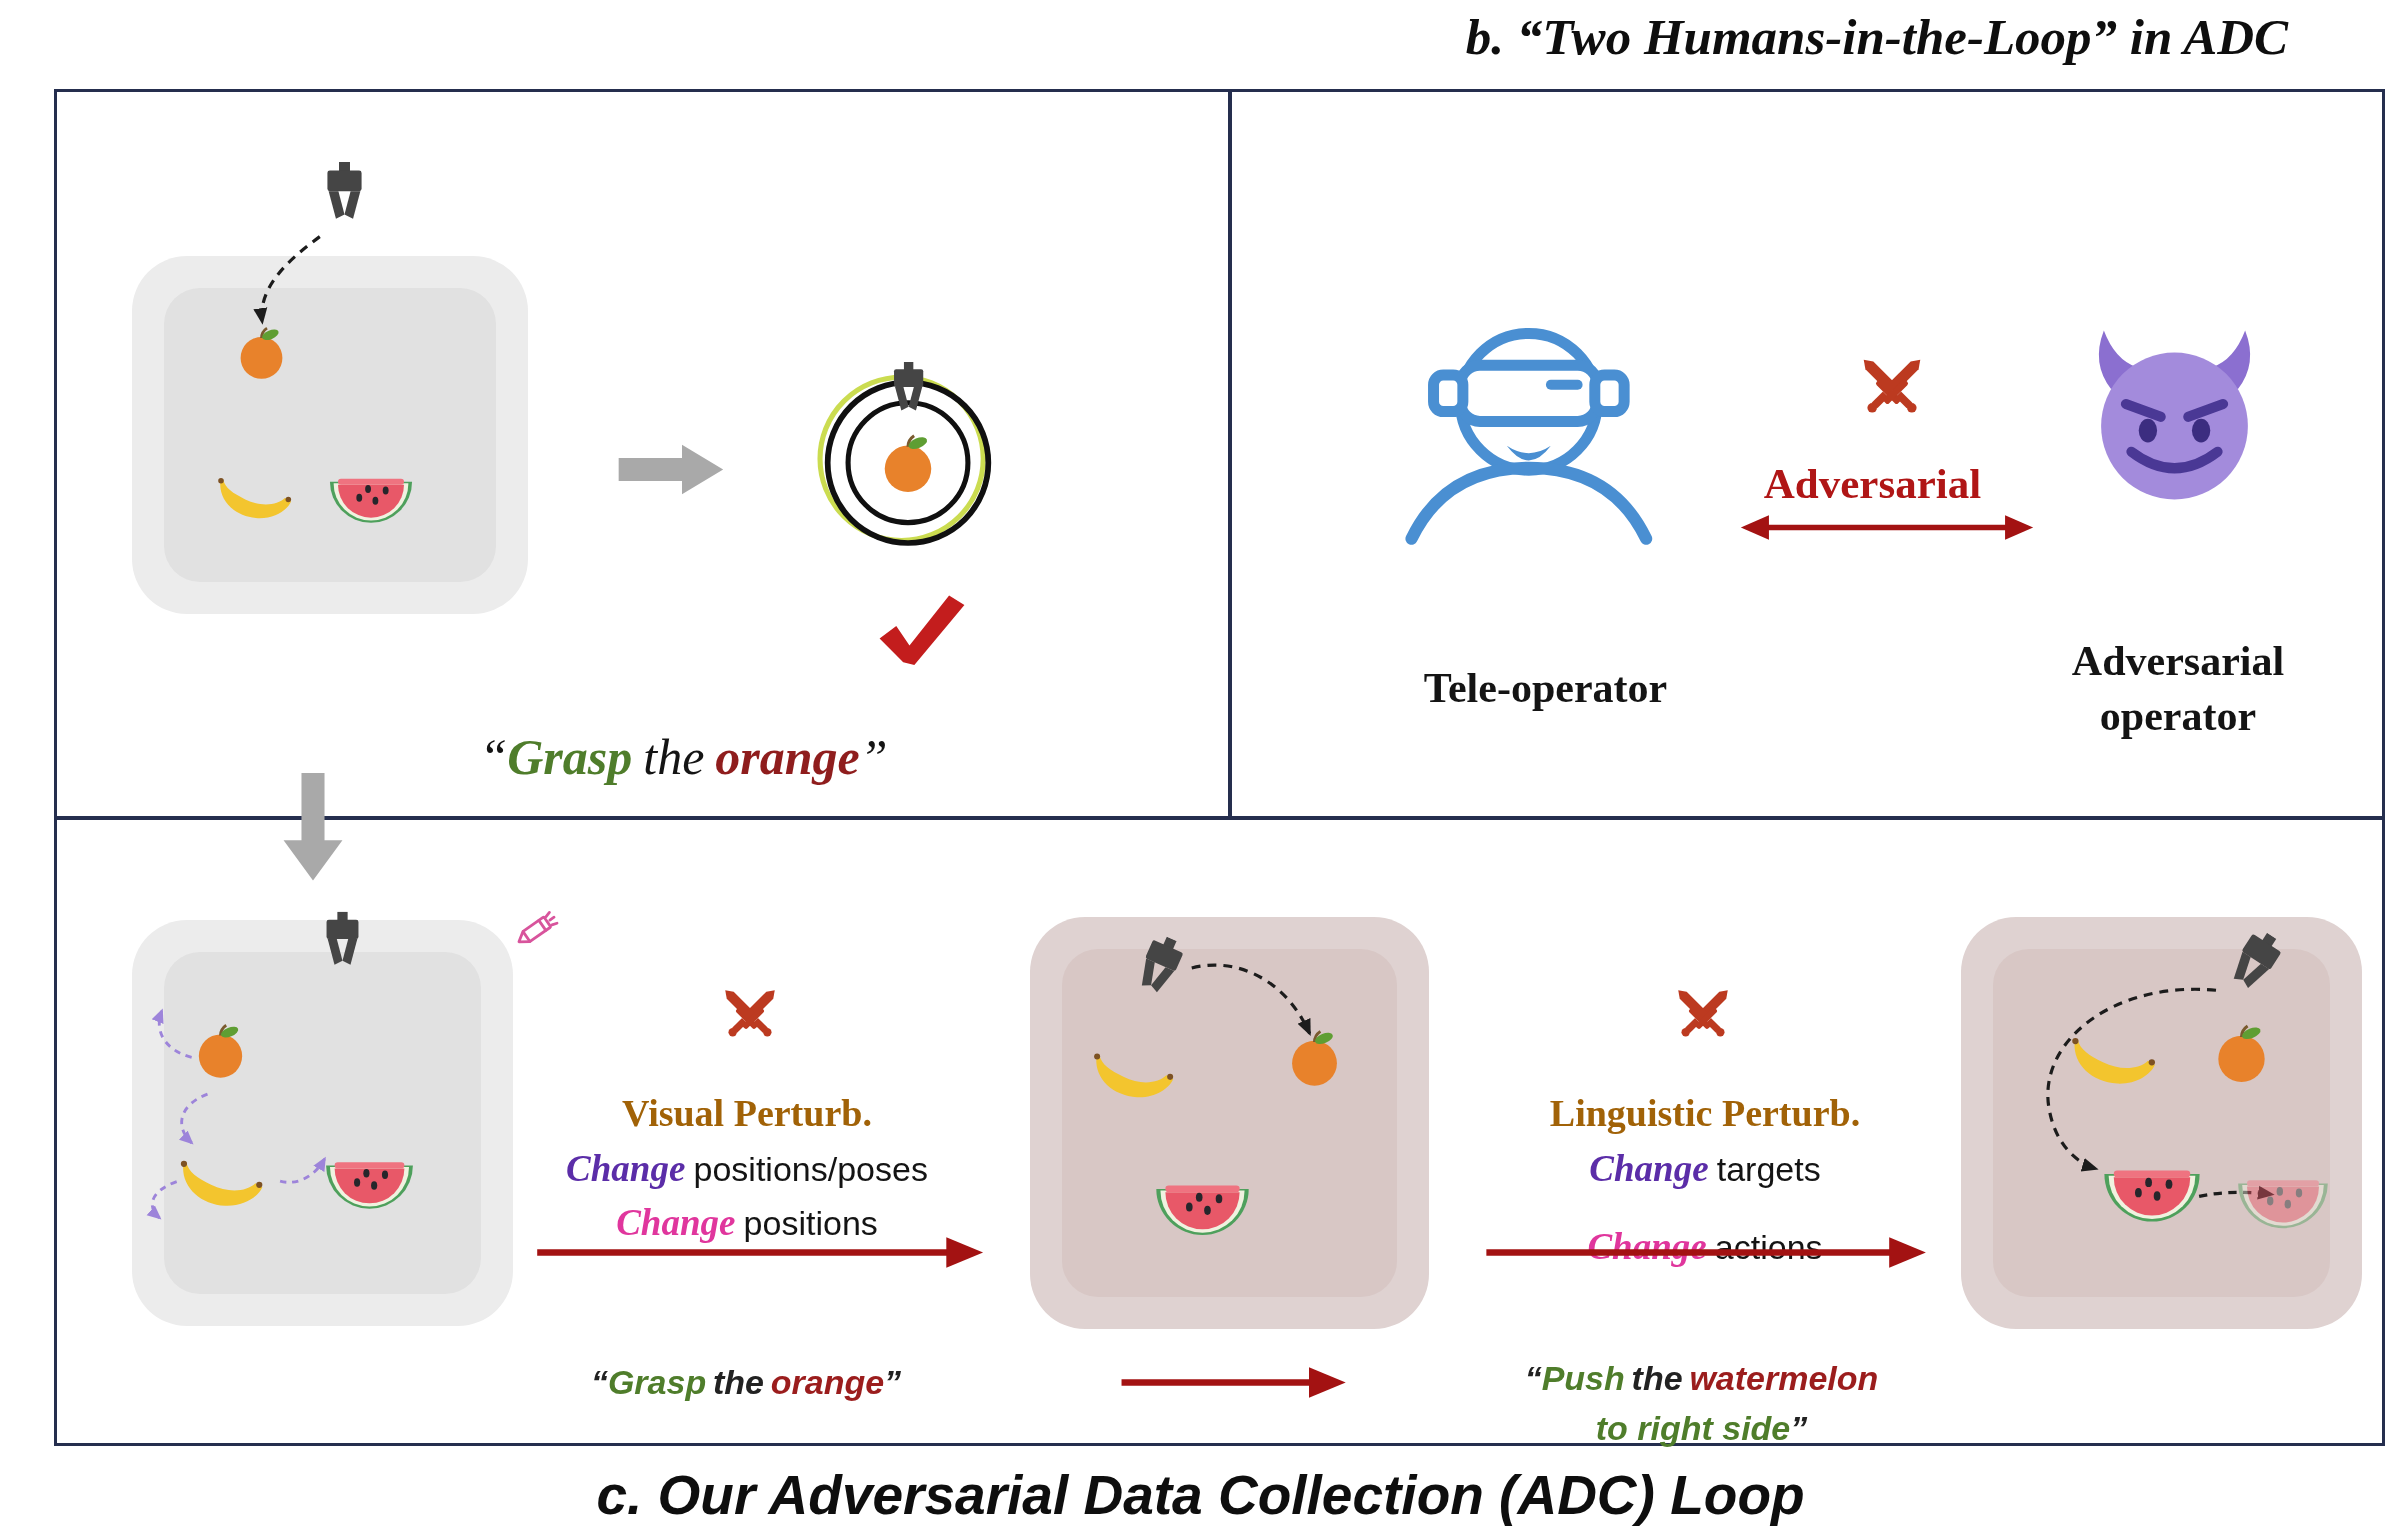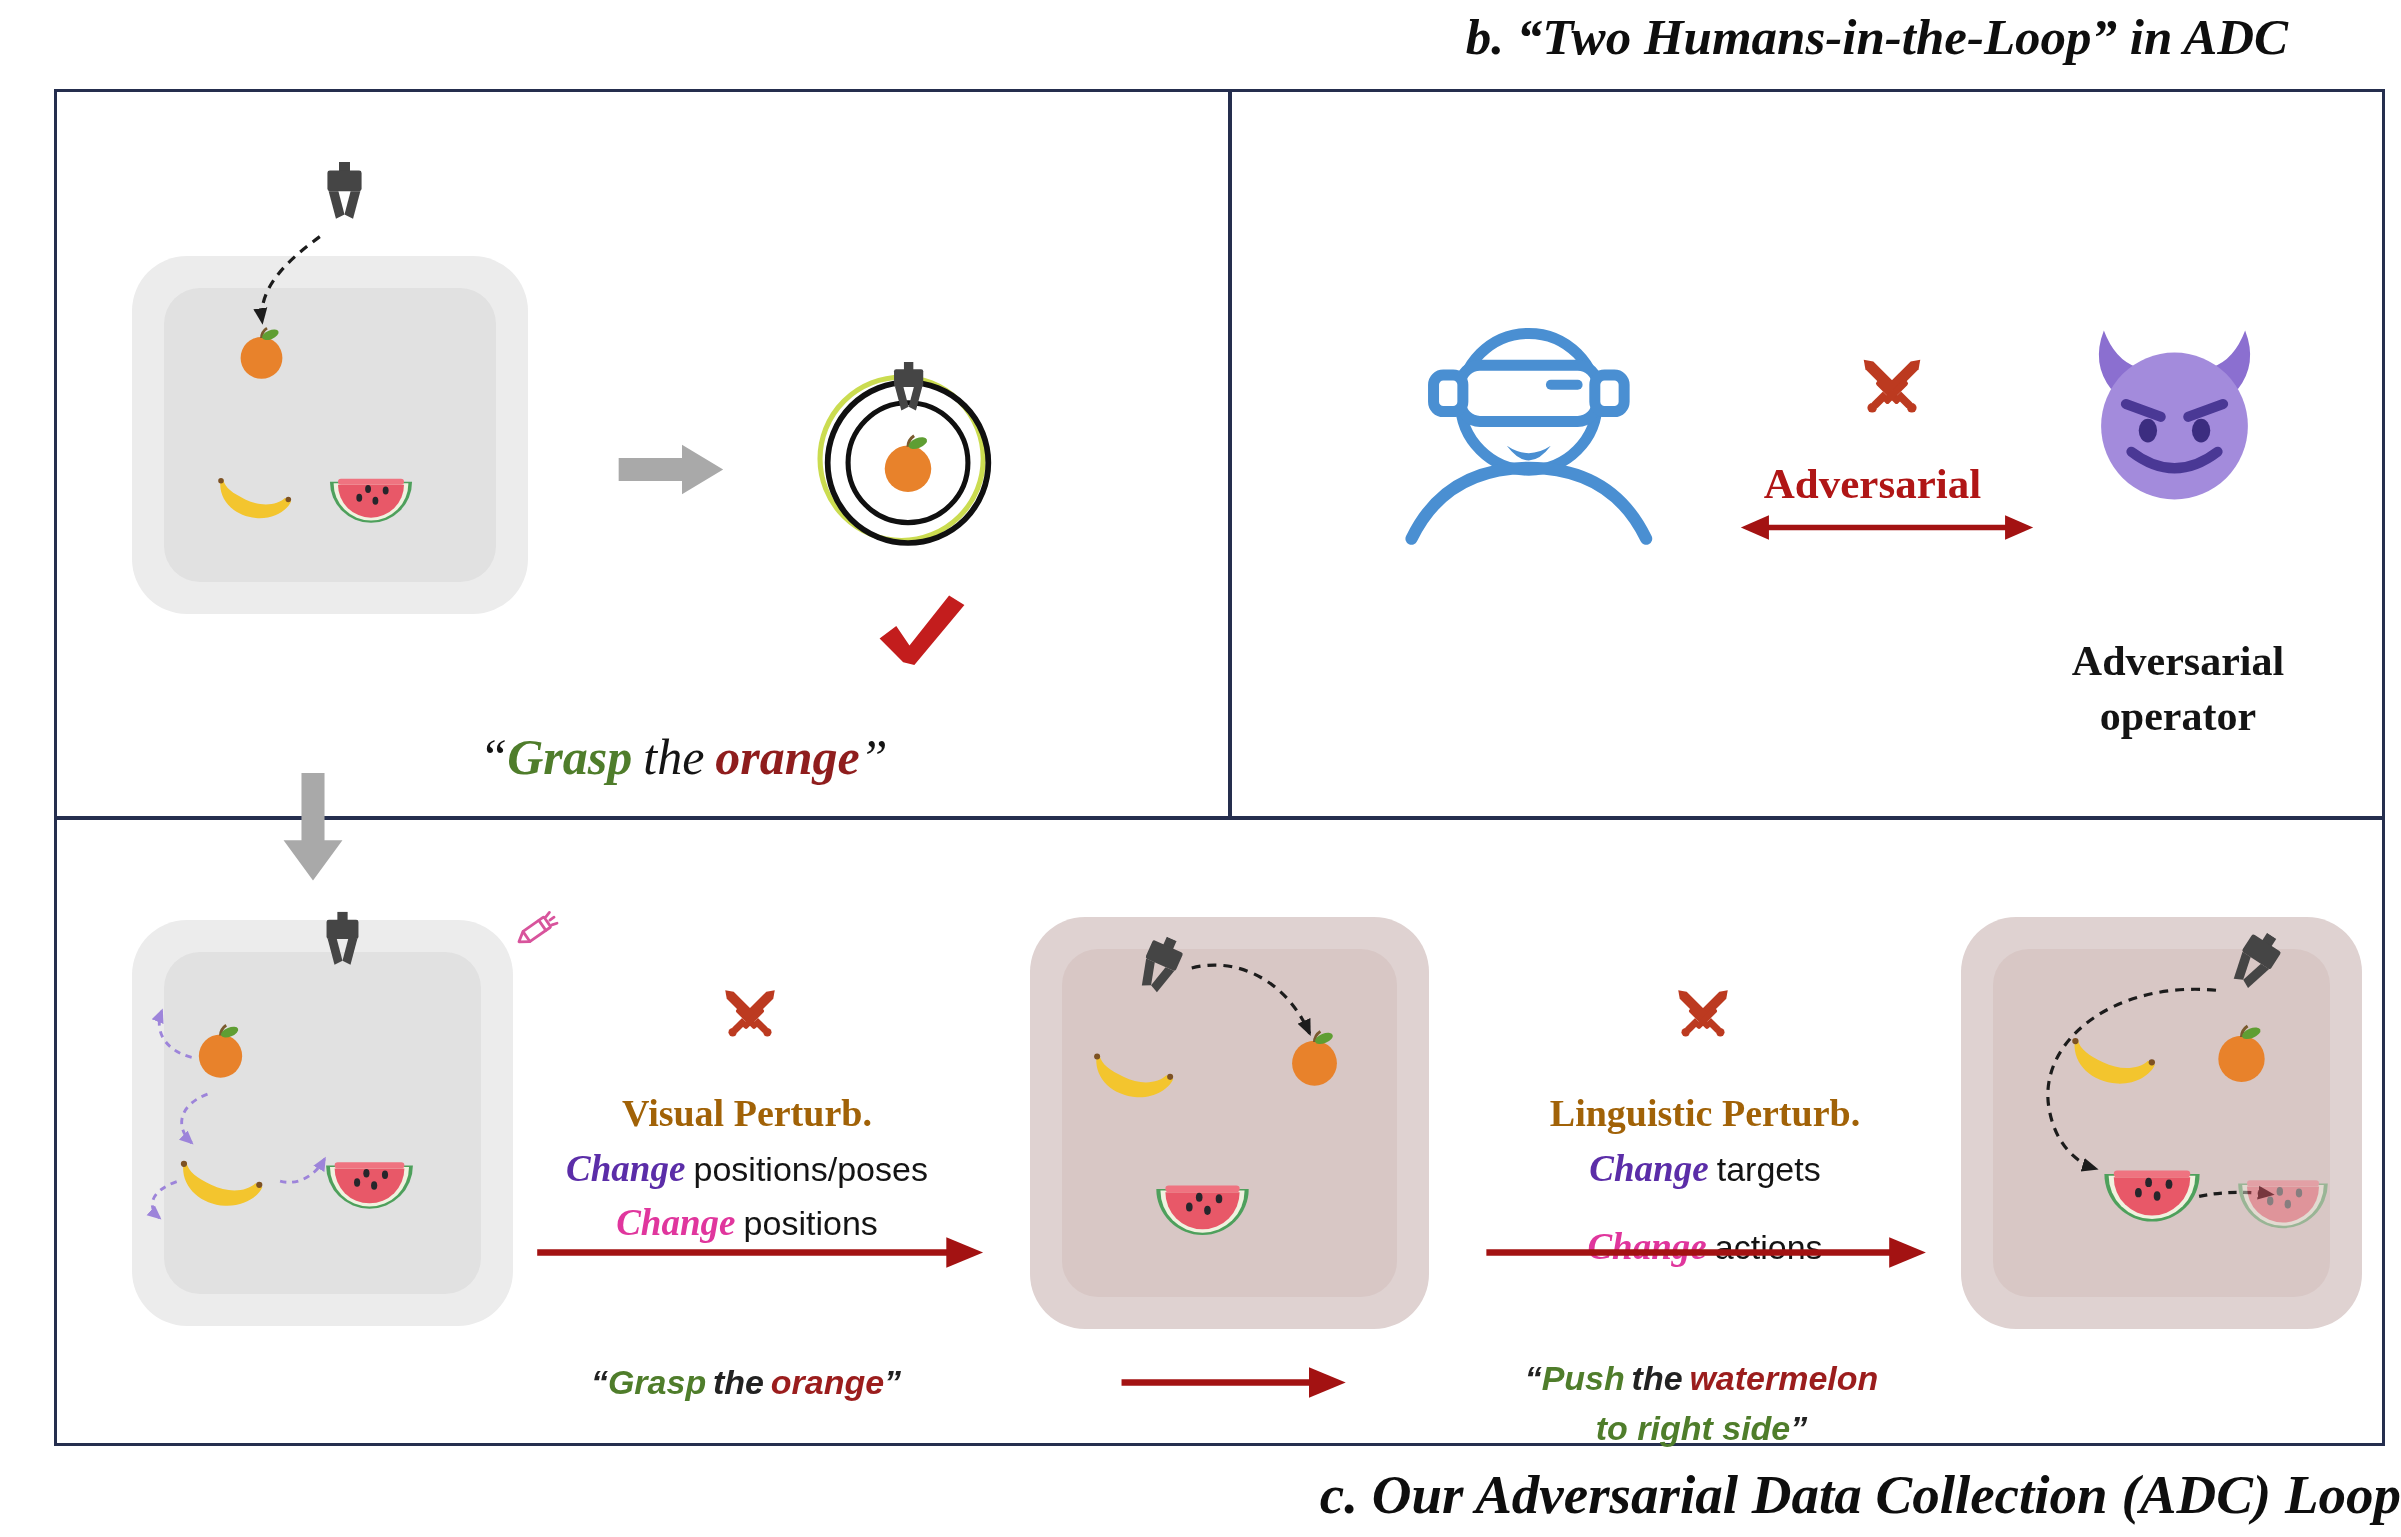"Tele-operator" div.abs { html: none -> <div>Tele-operator</div> }
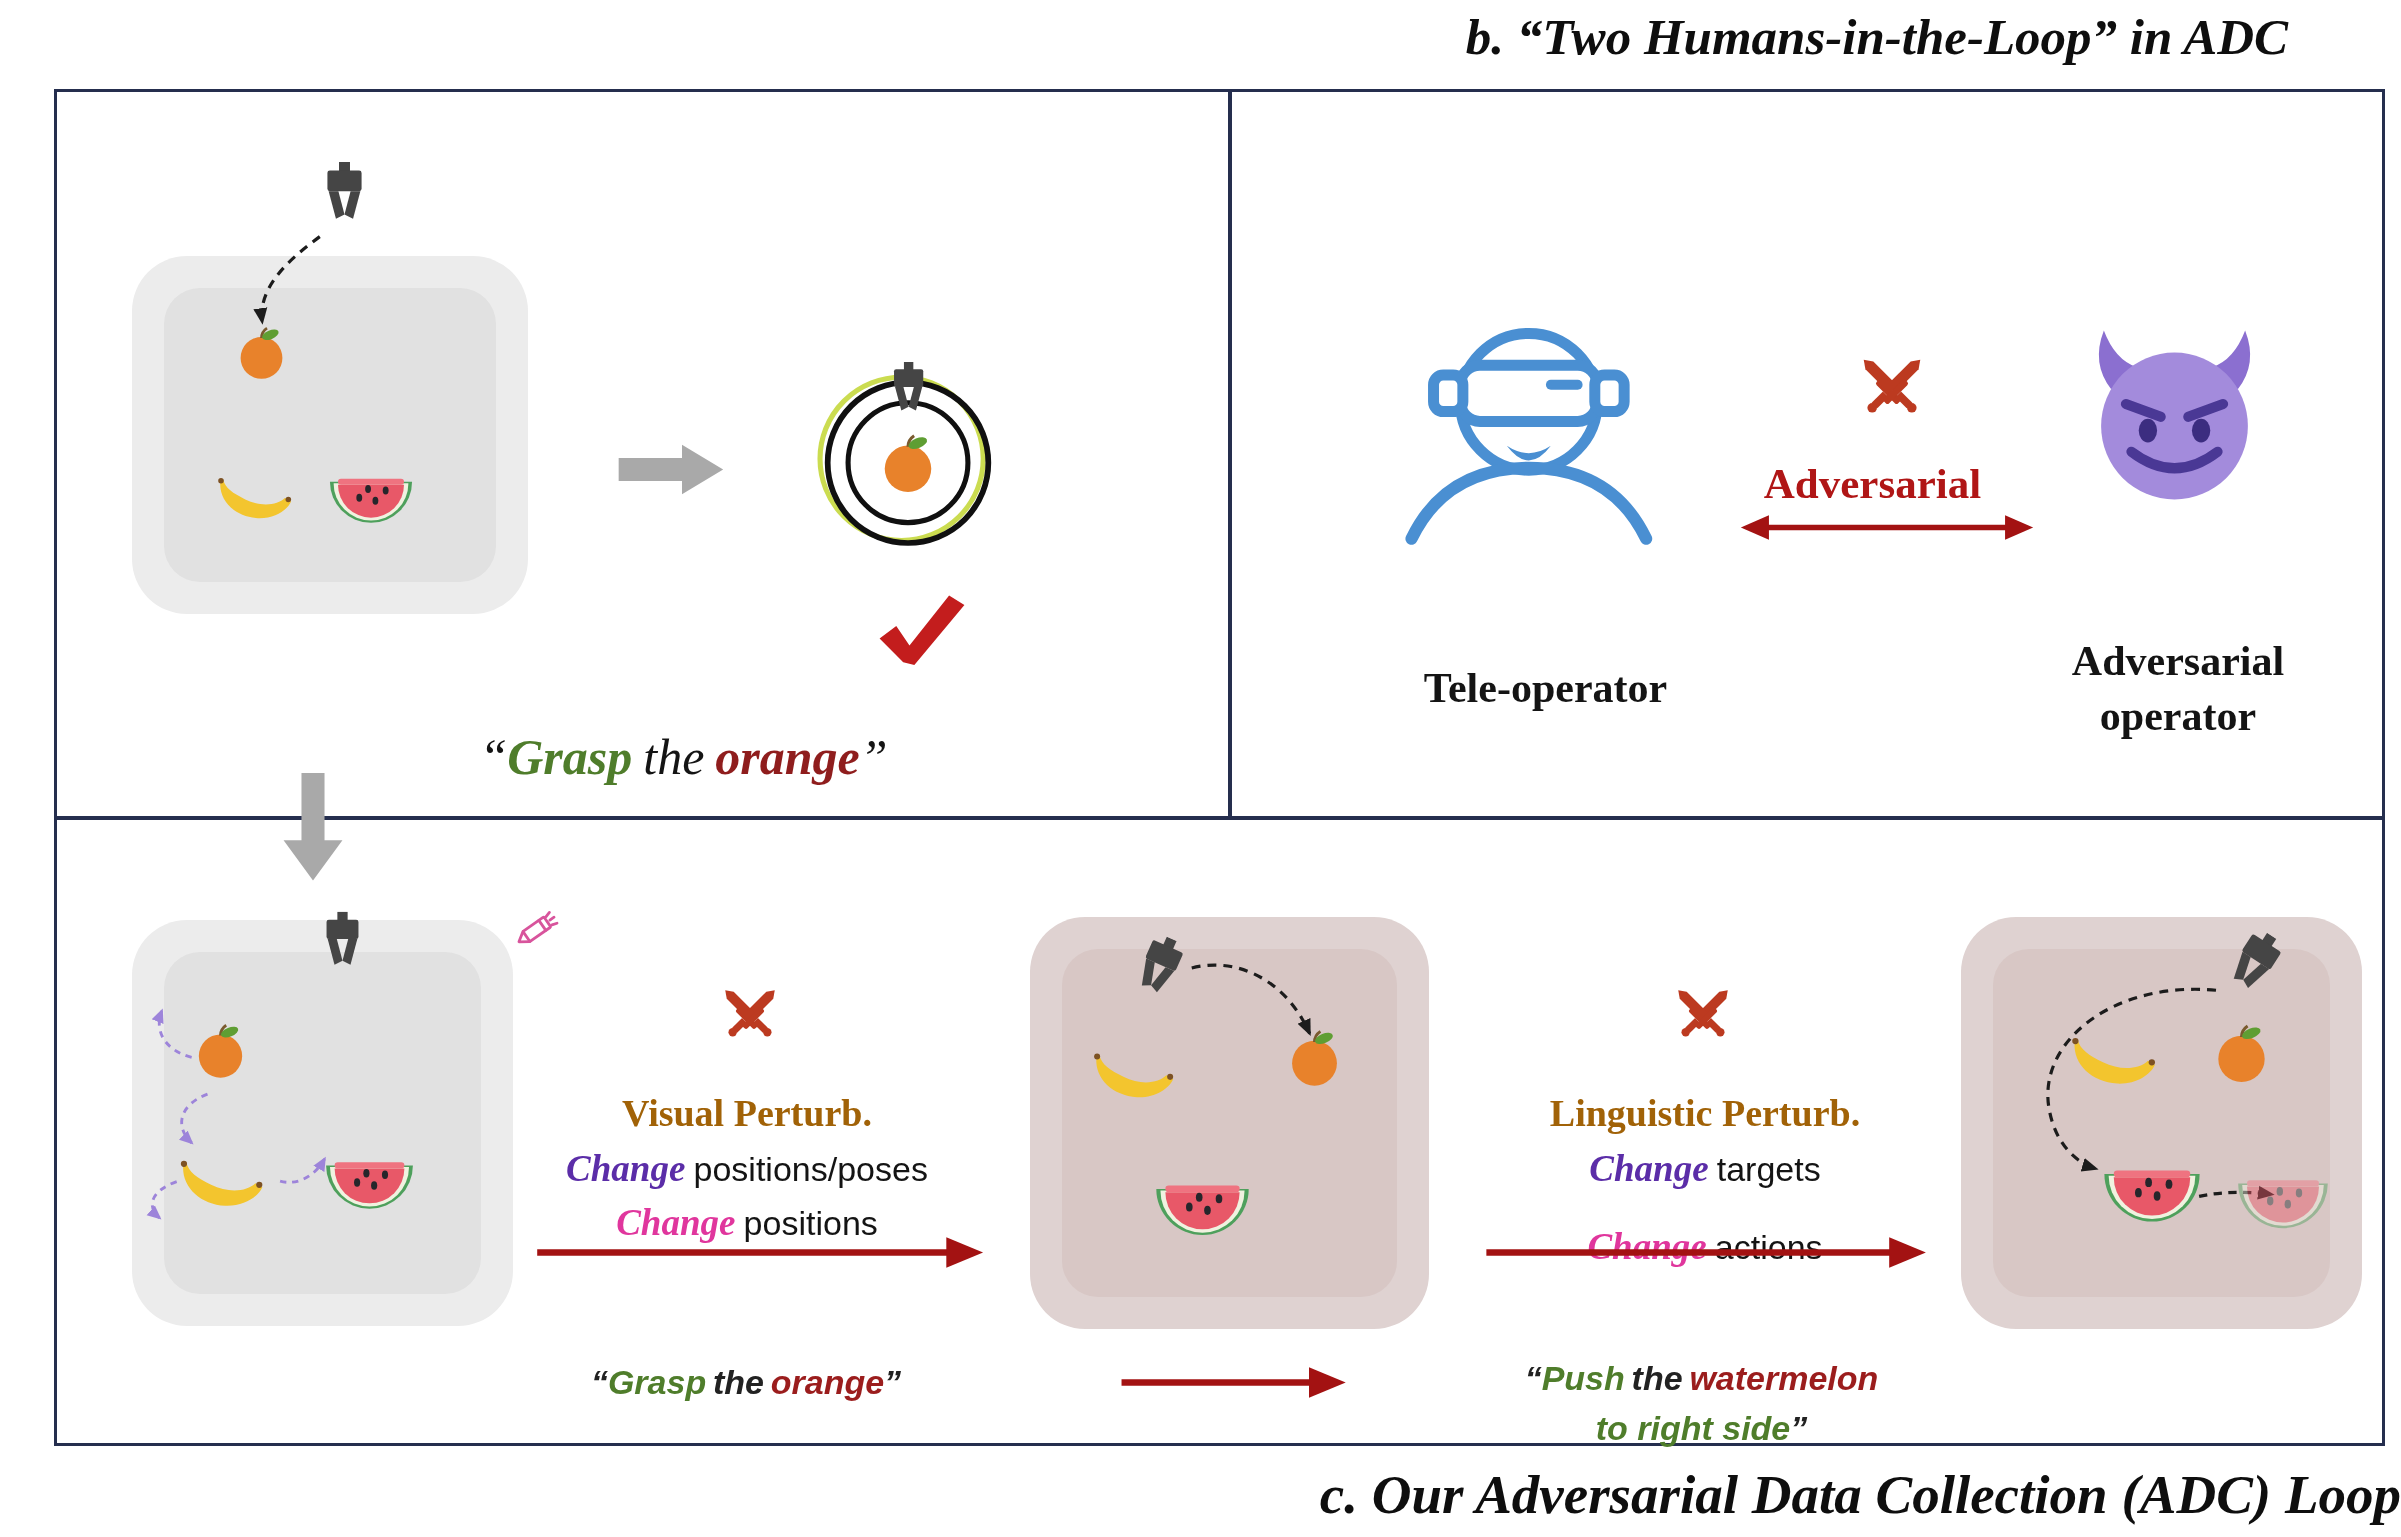"c. Our Adversarial Data Collection" .caption { font-family: Liberation Serif, serif -> Liberation Sans, sans-serif; text-align: right -> none }
